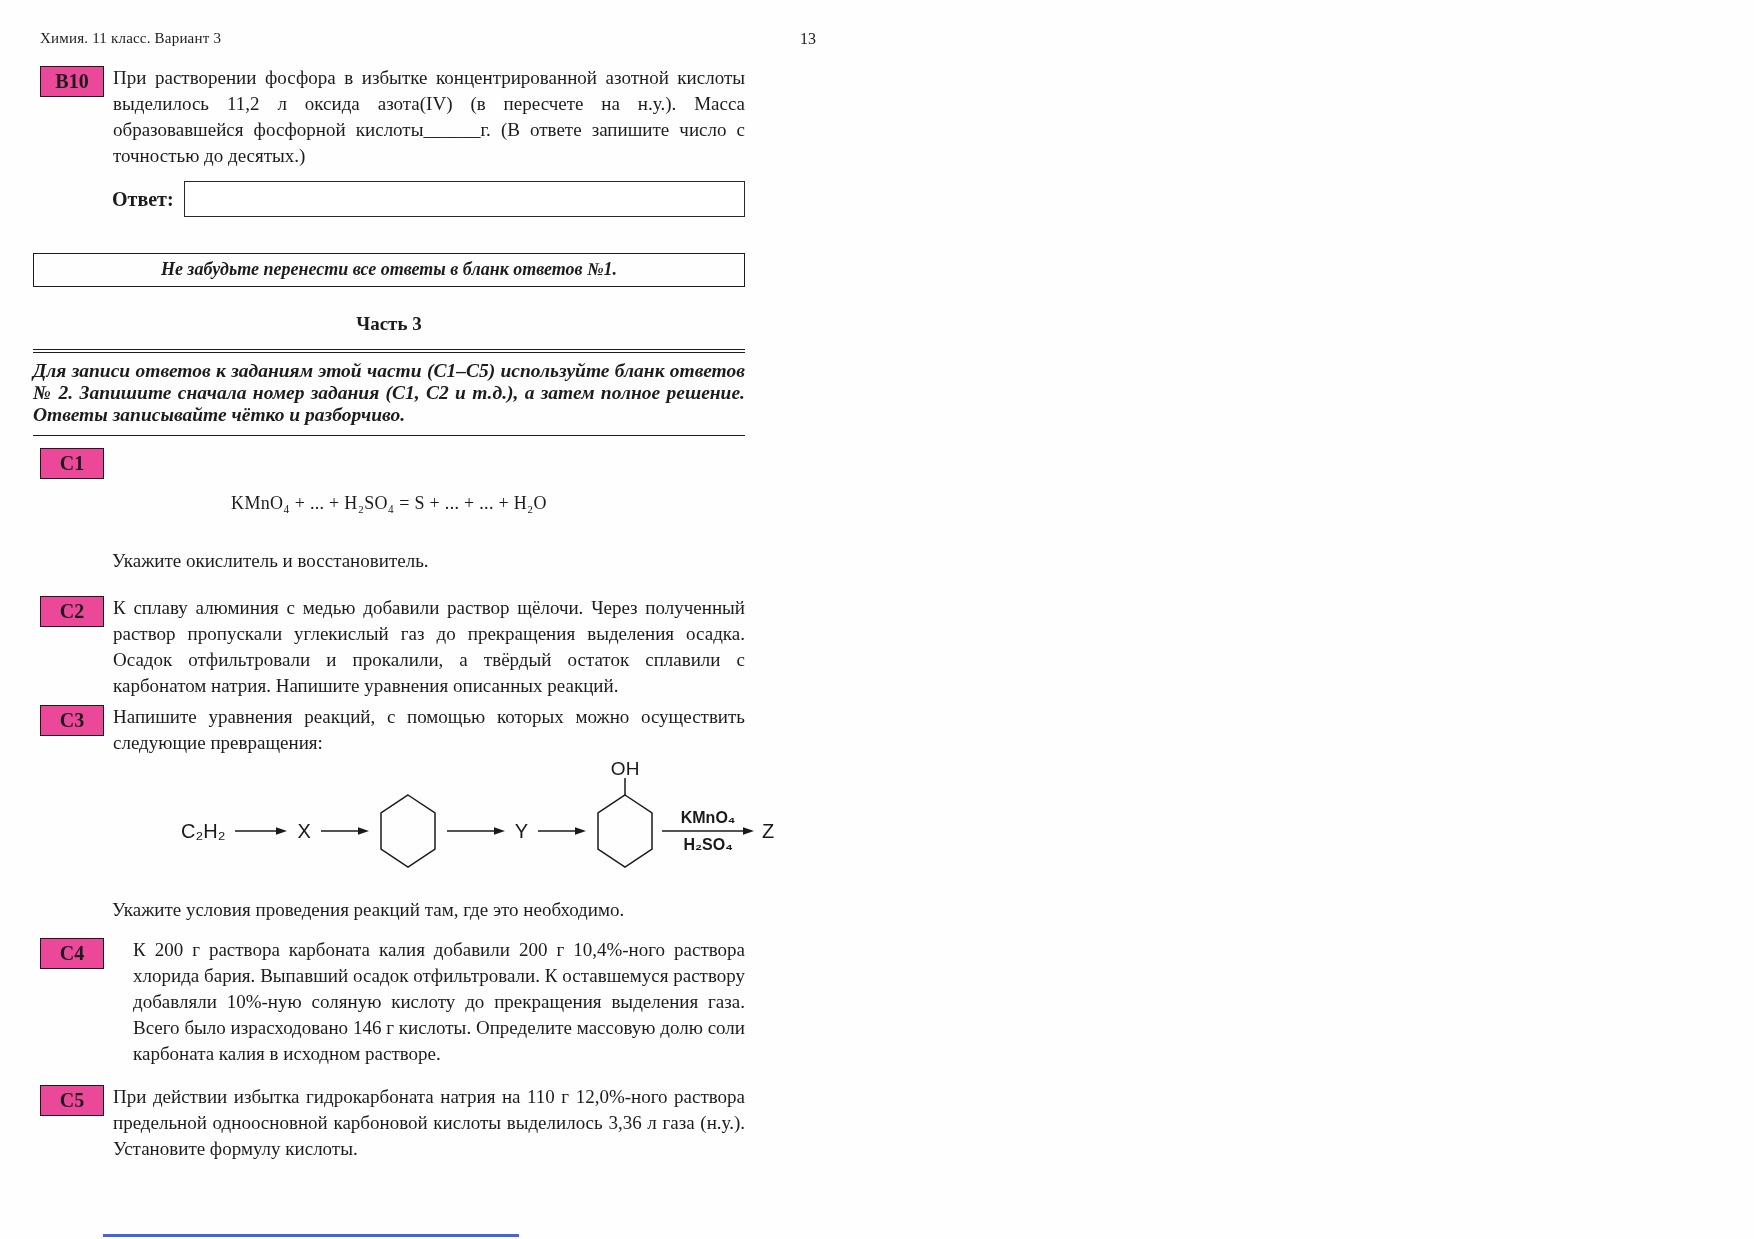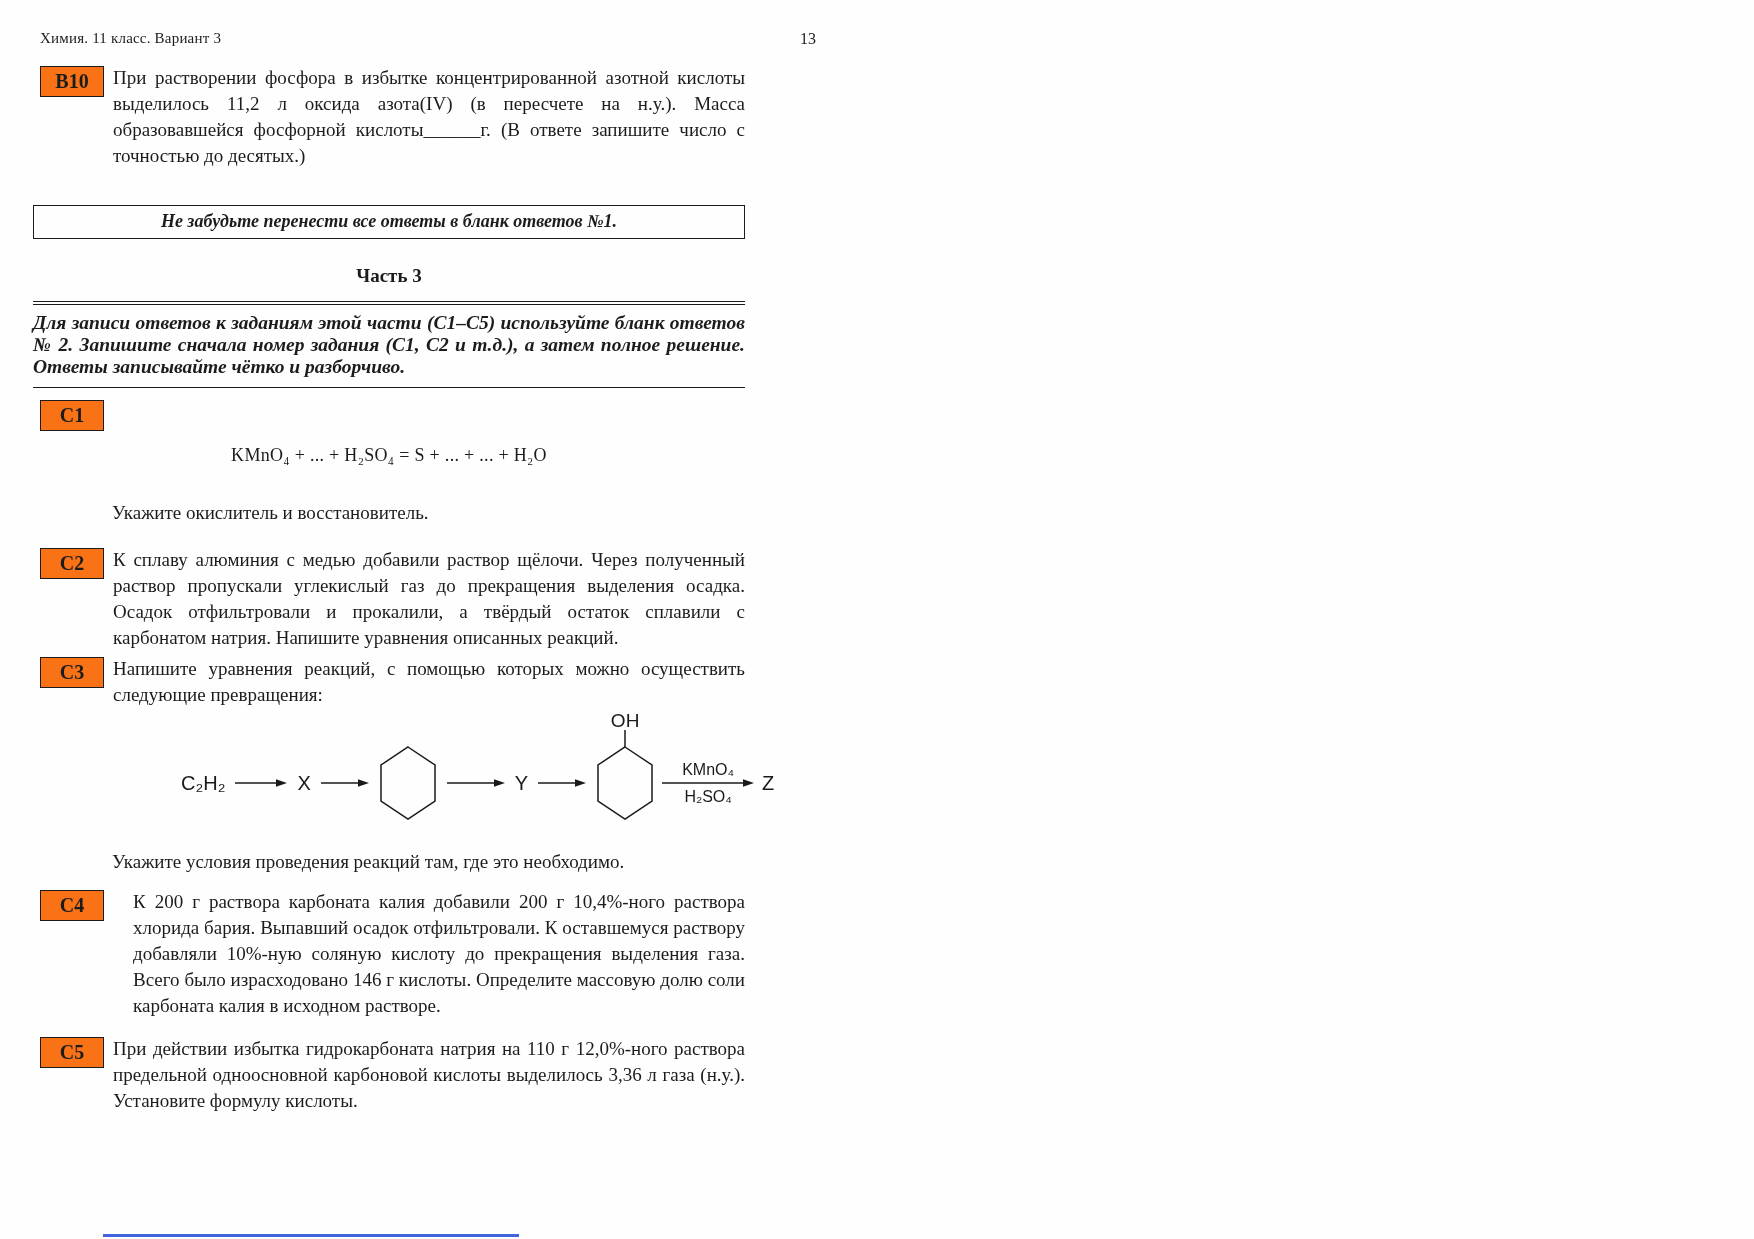"B10" .task-label { background: #f97316 -> #ec4899 }
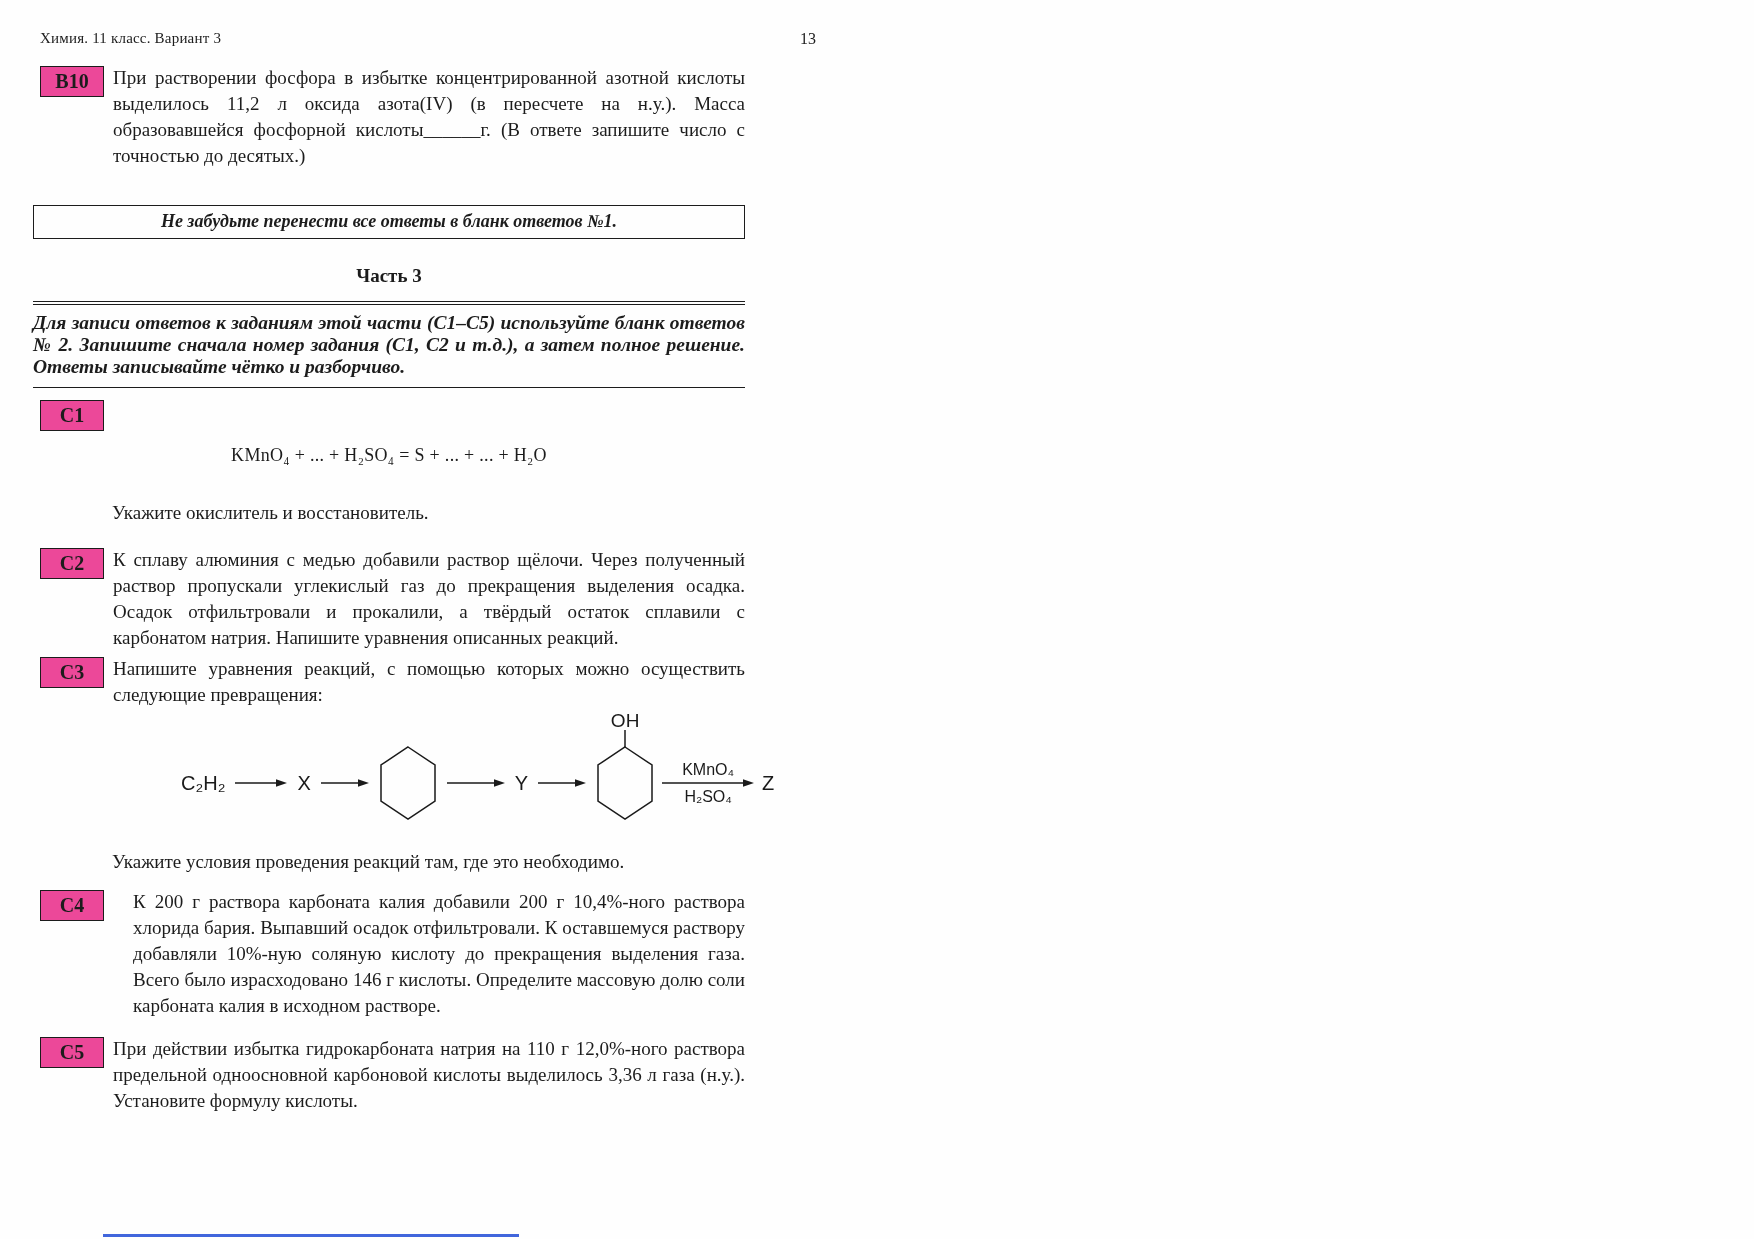"Ответ:" div.answer-row { html: none -> <div> <div>Ответ:</div> <div></div> </div> }
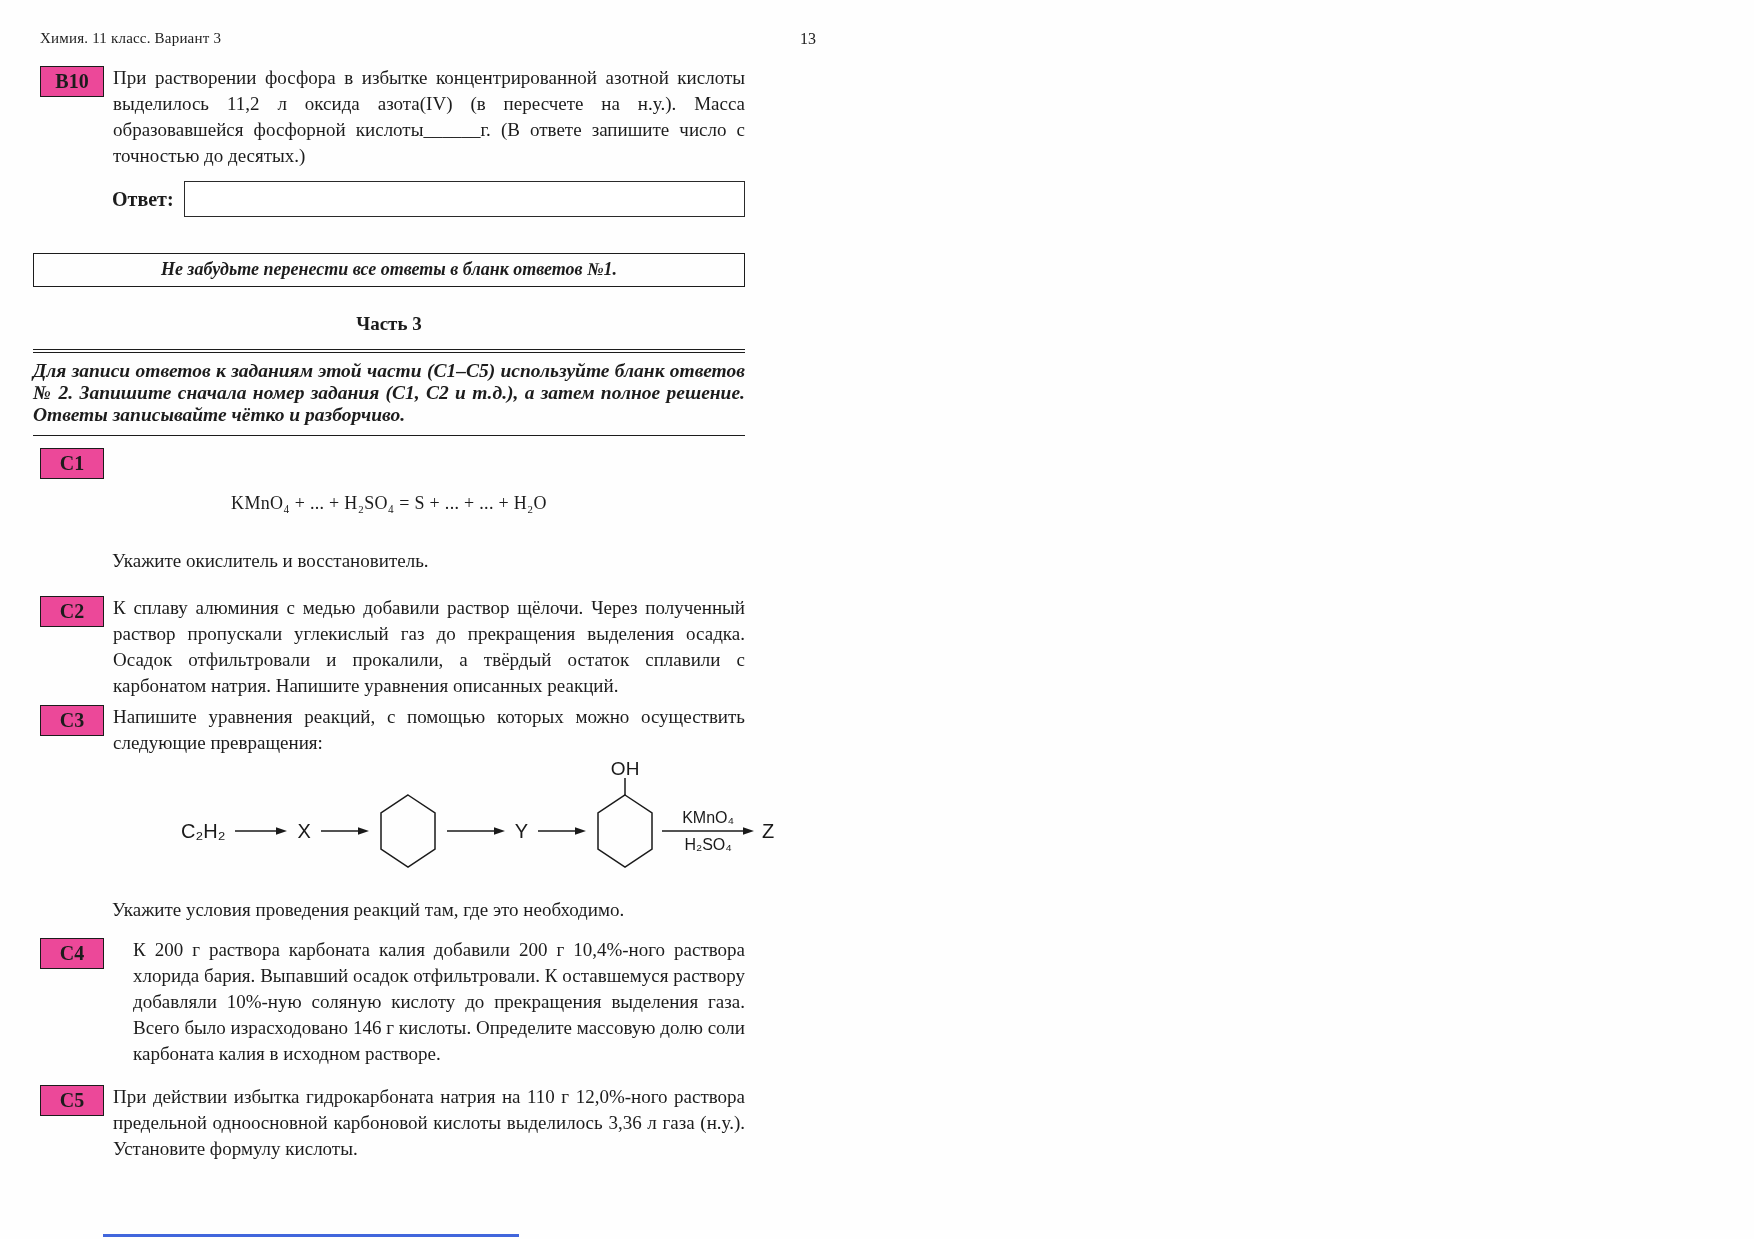"KMnO₄" .frac-arrow .rg { font-weight: none -> bold }
